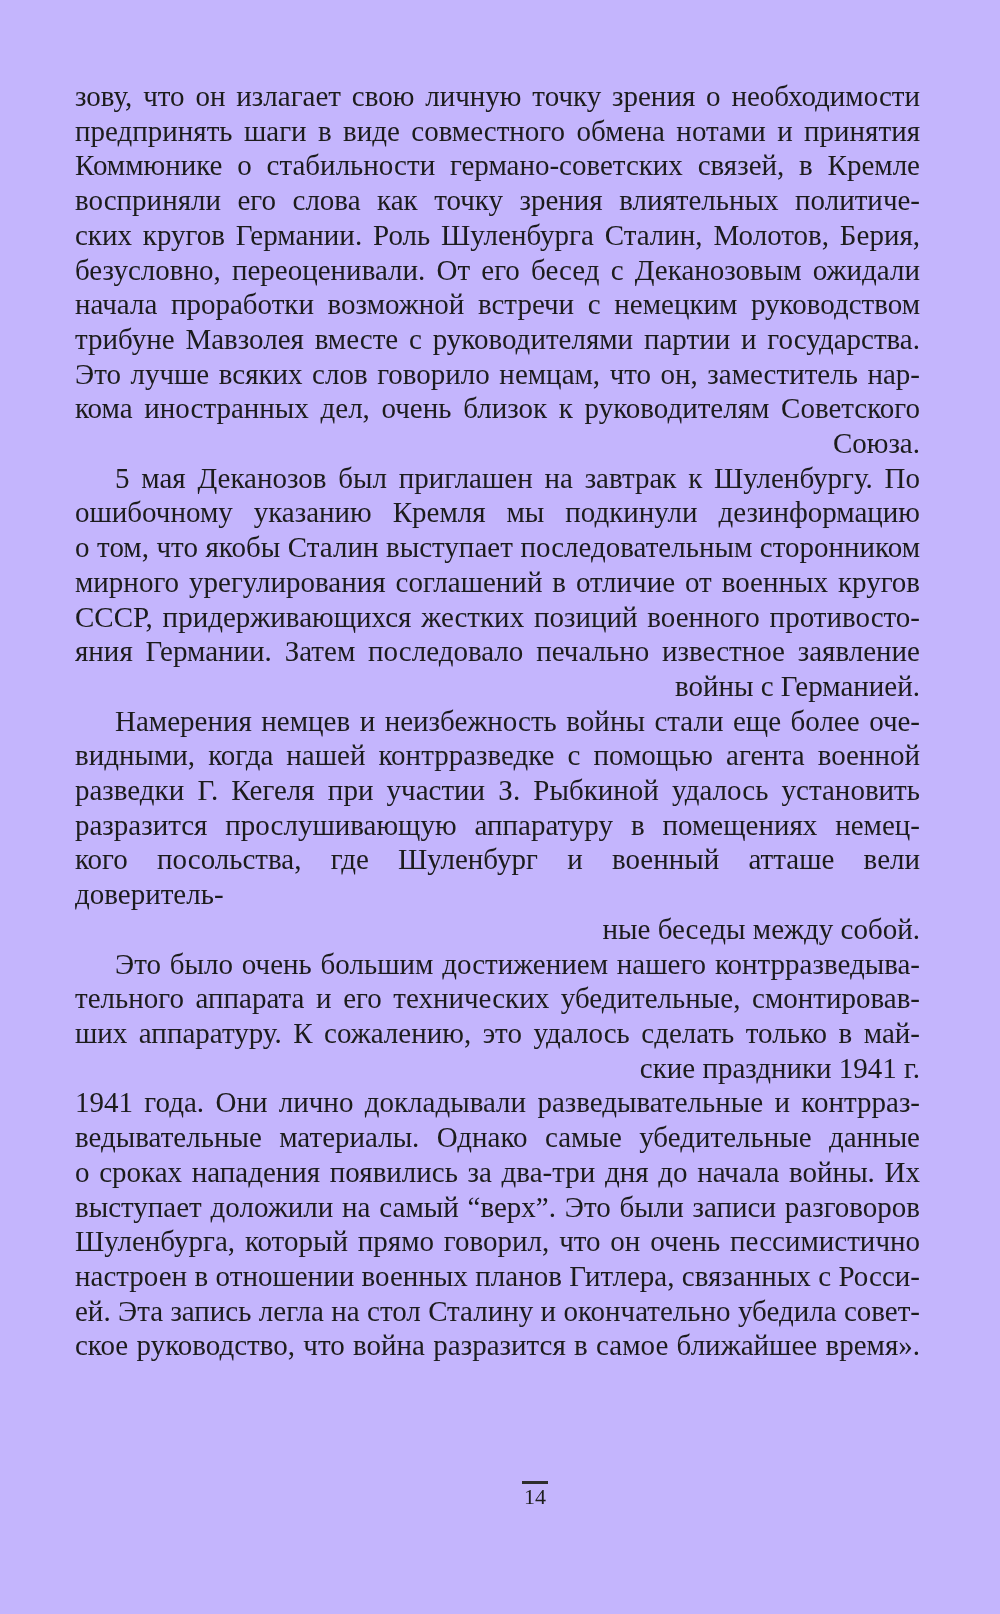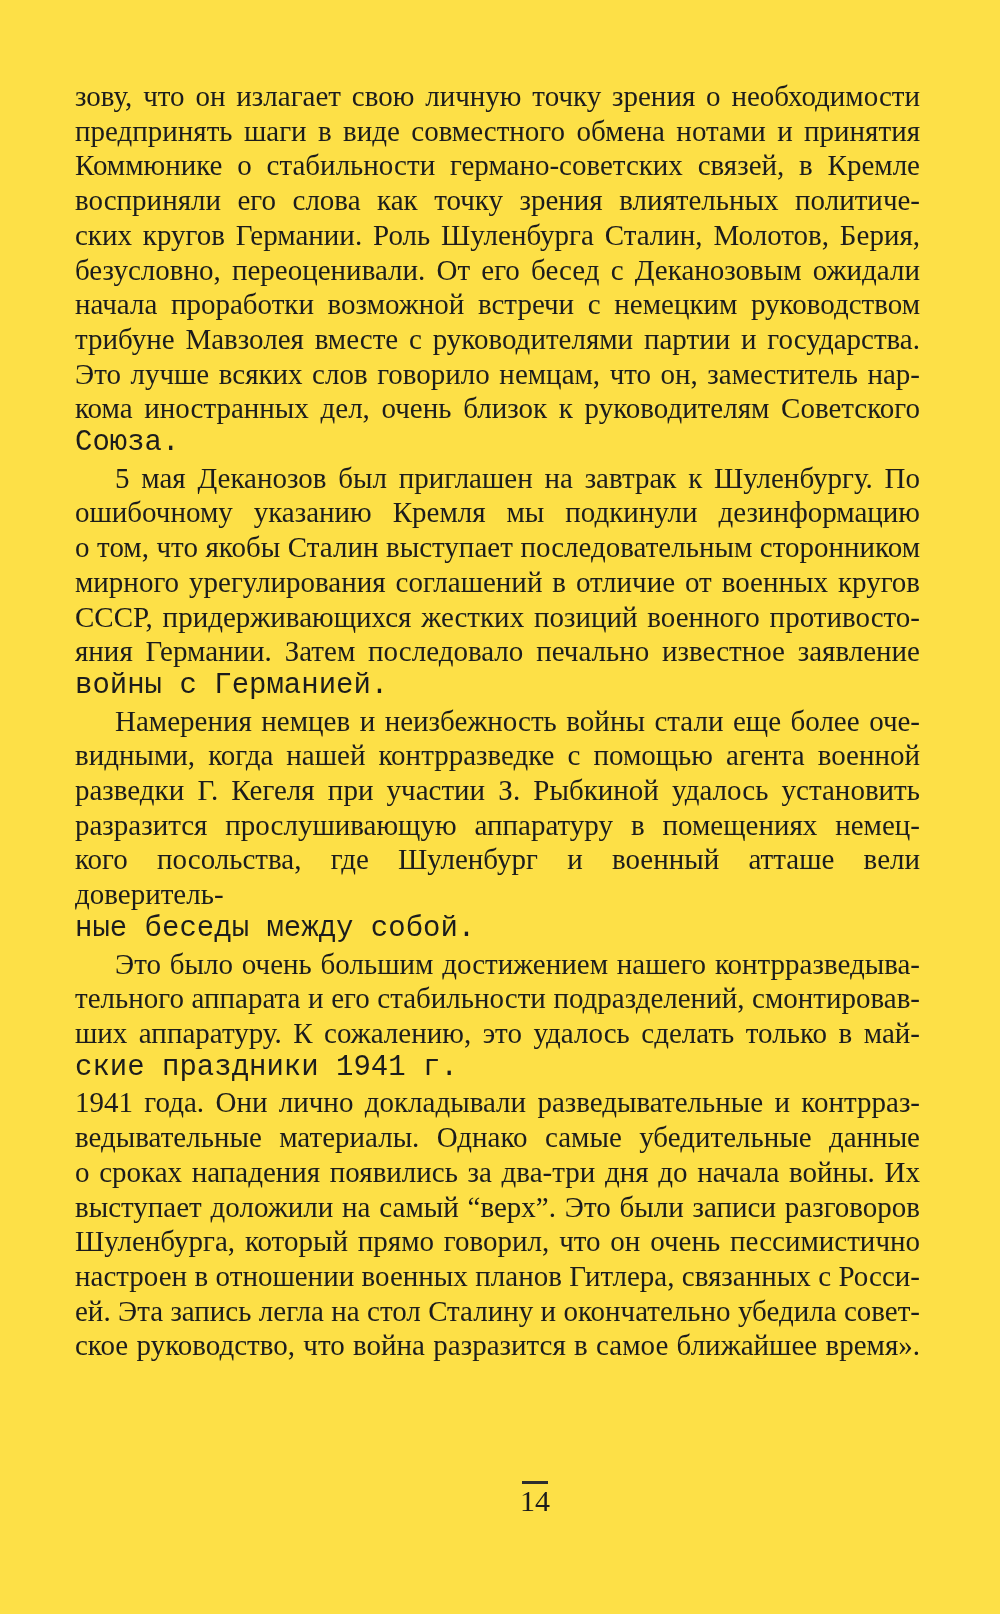"зову, что он излагает свою" .page { background: #fde047 -> #c4b5fd }
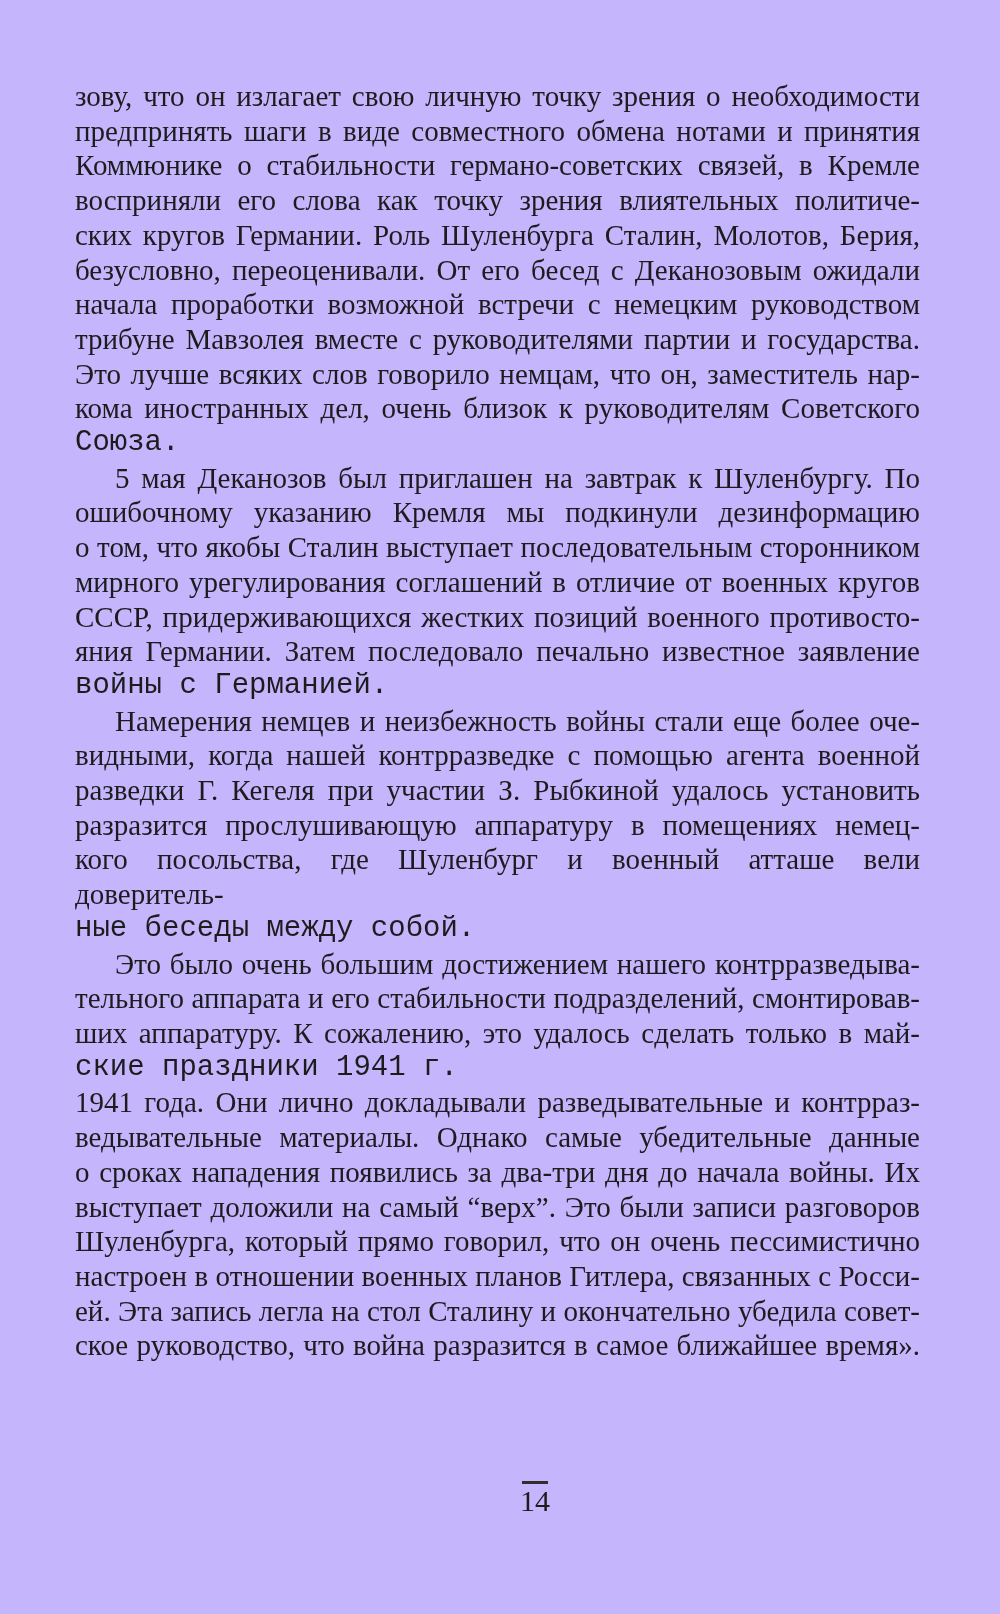"Союза." .line.plain { font-family: Liberation Mono, monospace -> none; text-align: left -> right }
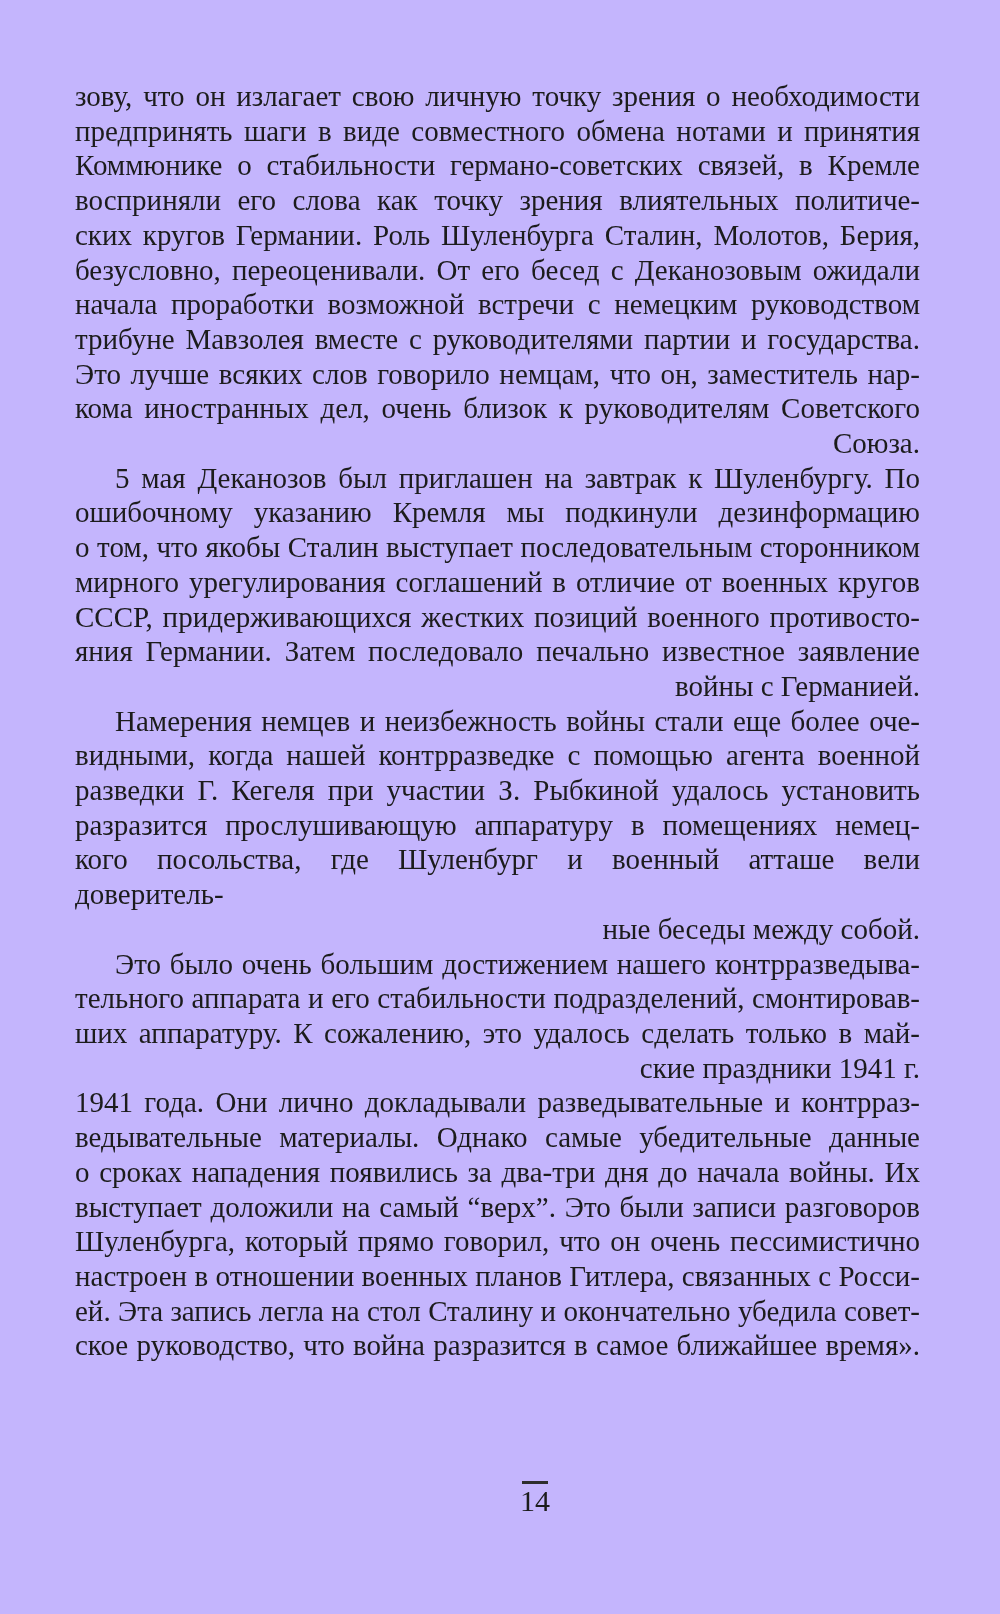"тельного аппарата и его стабильности" div.line { text: стабильности подразделений -> технических убедительные }
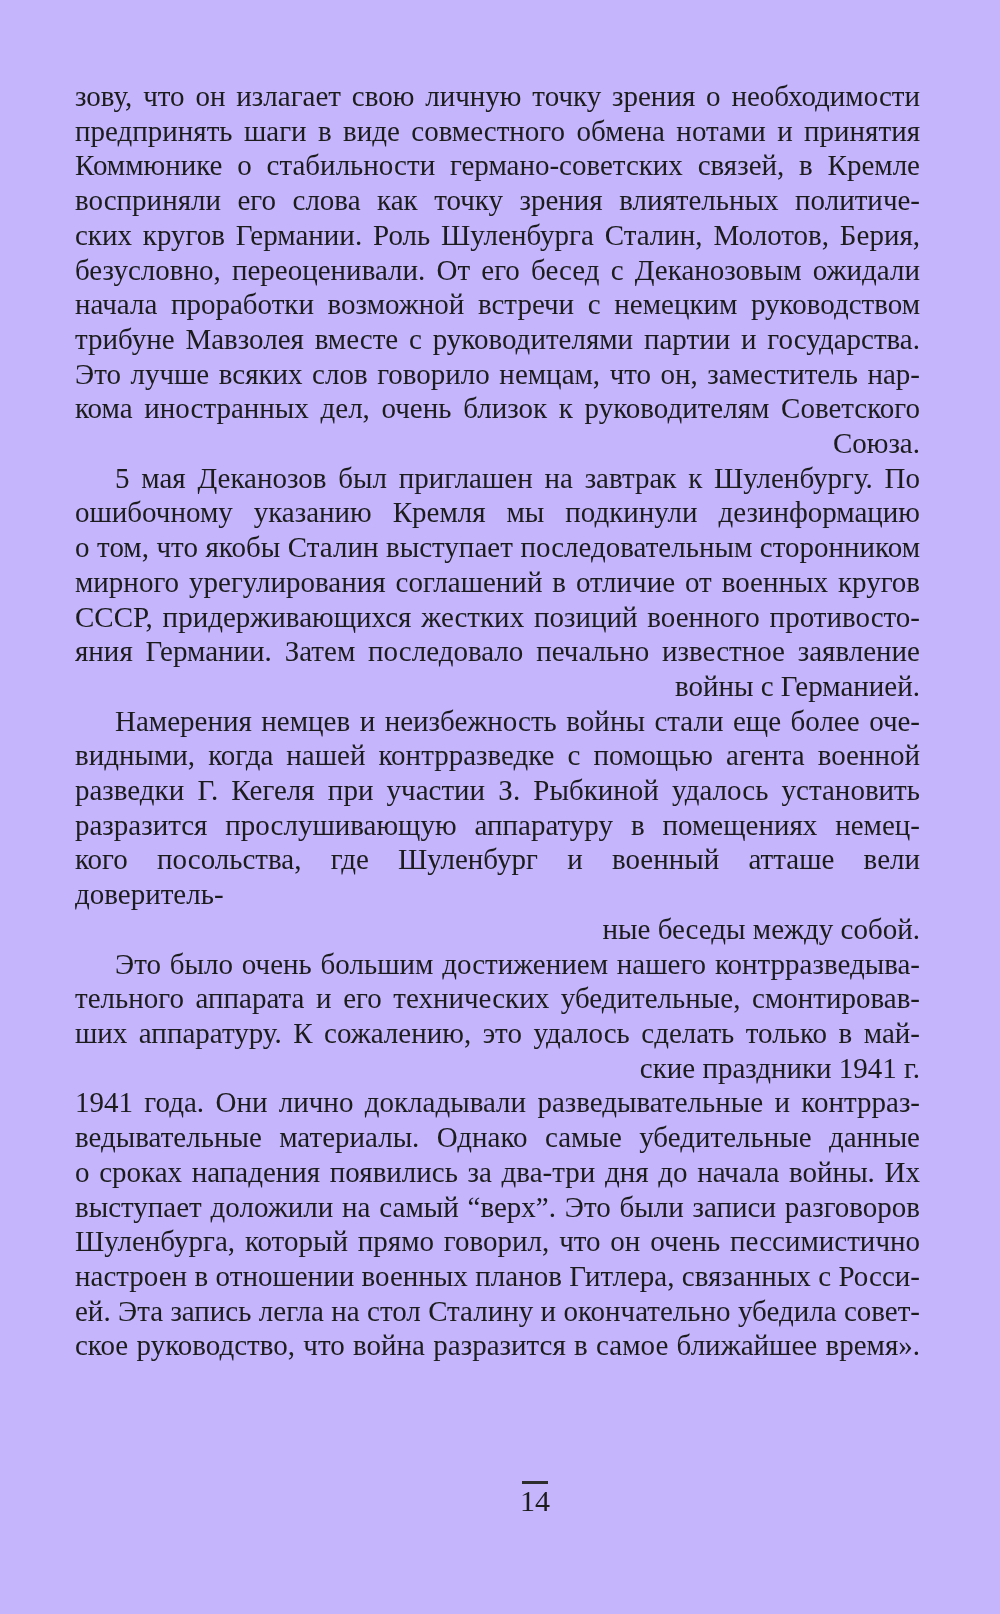"14" .page-number { font-size: 30px -> 22px }
